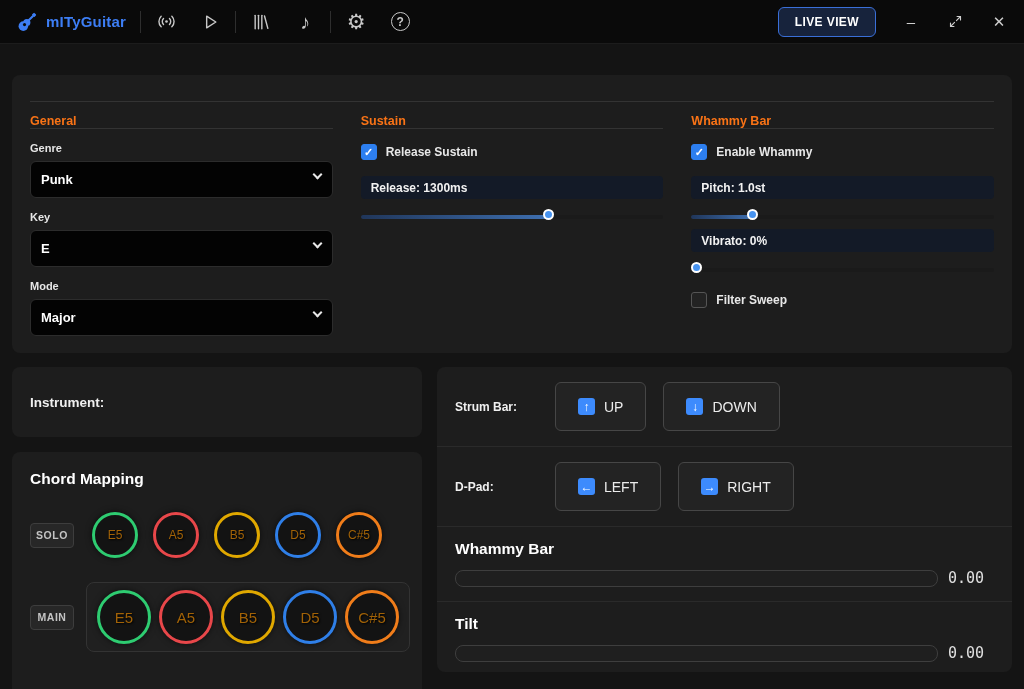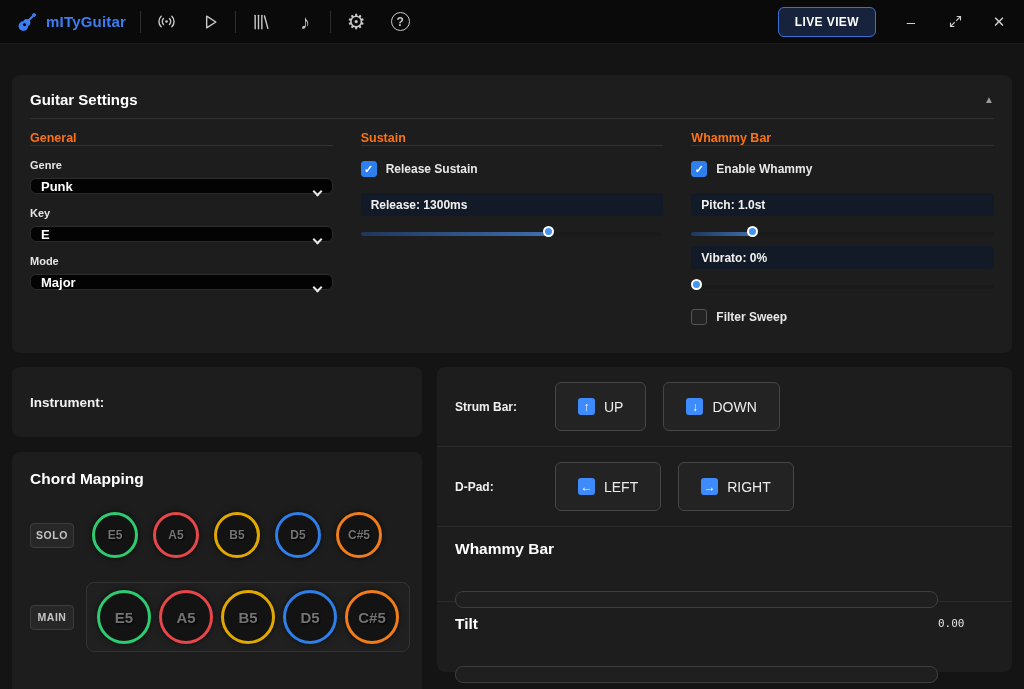"Guitar Settings" div.settings-head { html: <div> <span>Guitar Settings</span> <span>▲</span> </div> -> none }
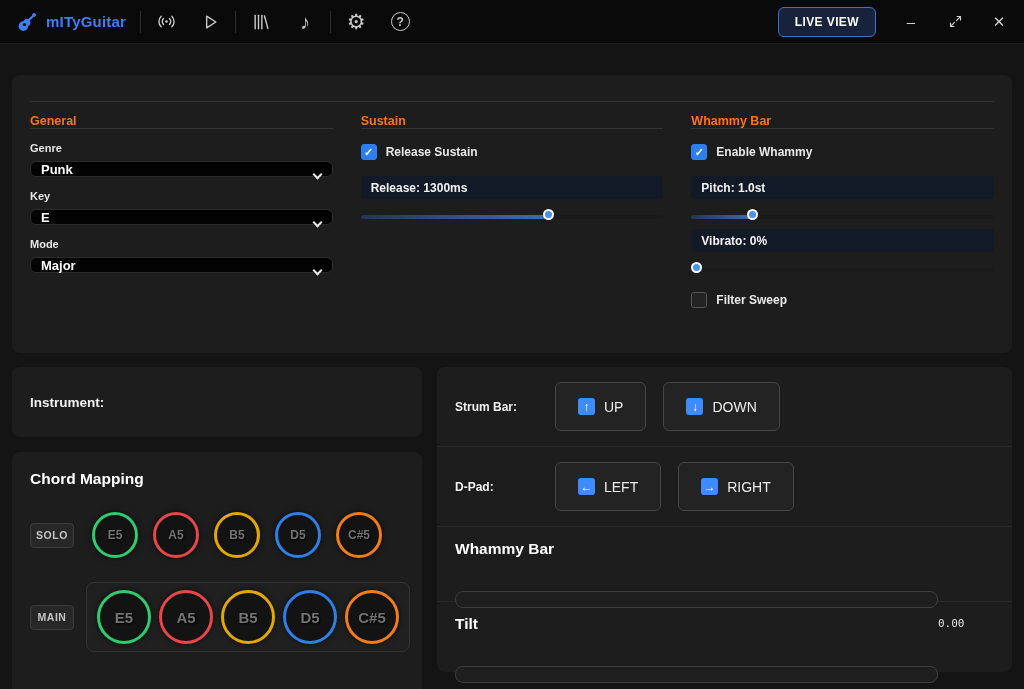"Punk" .select-box { height: 16px -> 37px }
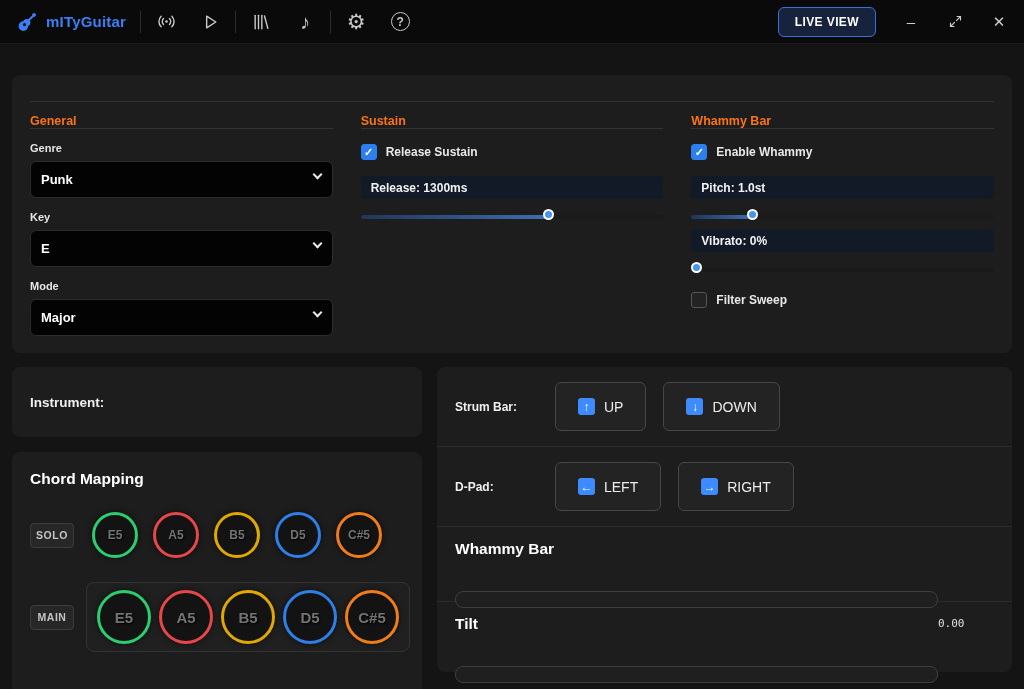"E5" .chord-circle span { color: #737373 -> #a16207; font-weight: bold -> normal }
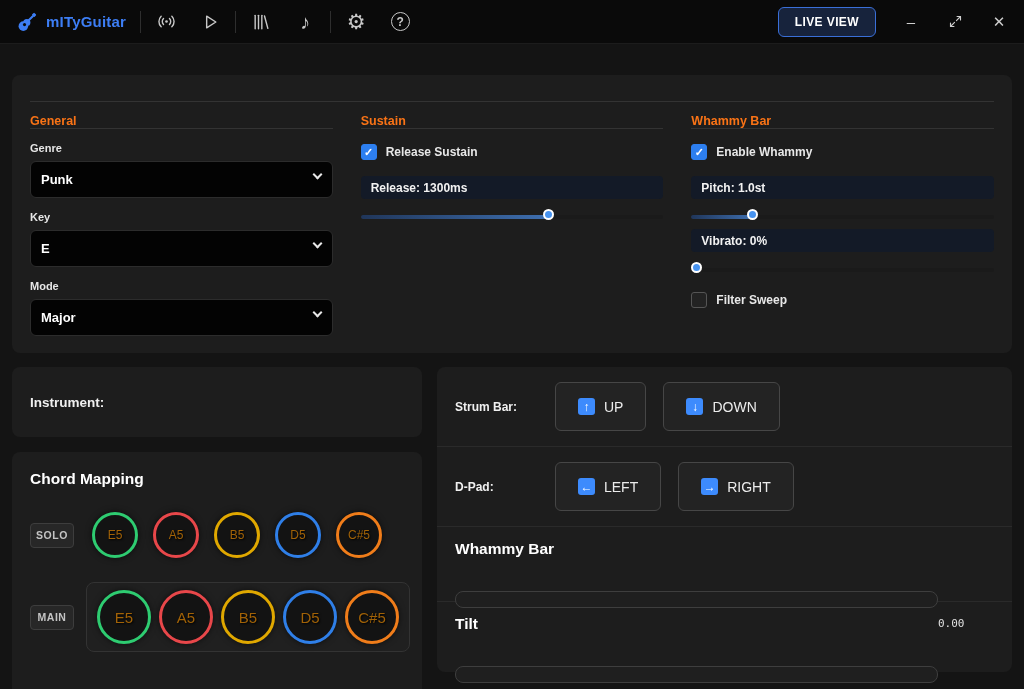"0.00" .meter-value { font-size: 11px -> 15px; margin-top: 48px -> none; text-align: left -> center }
